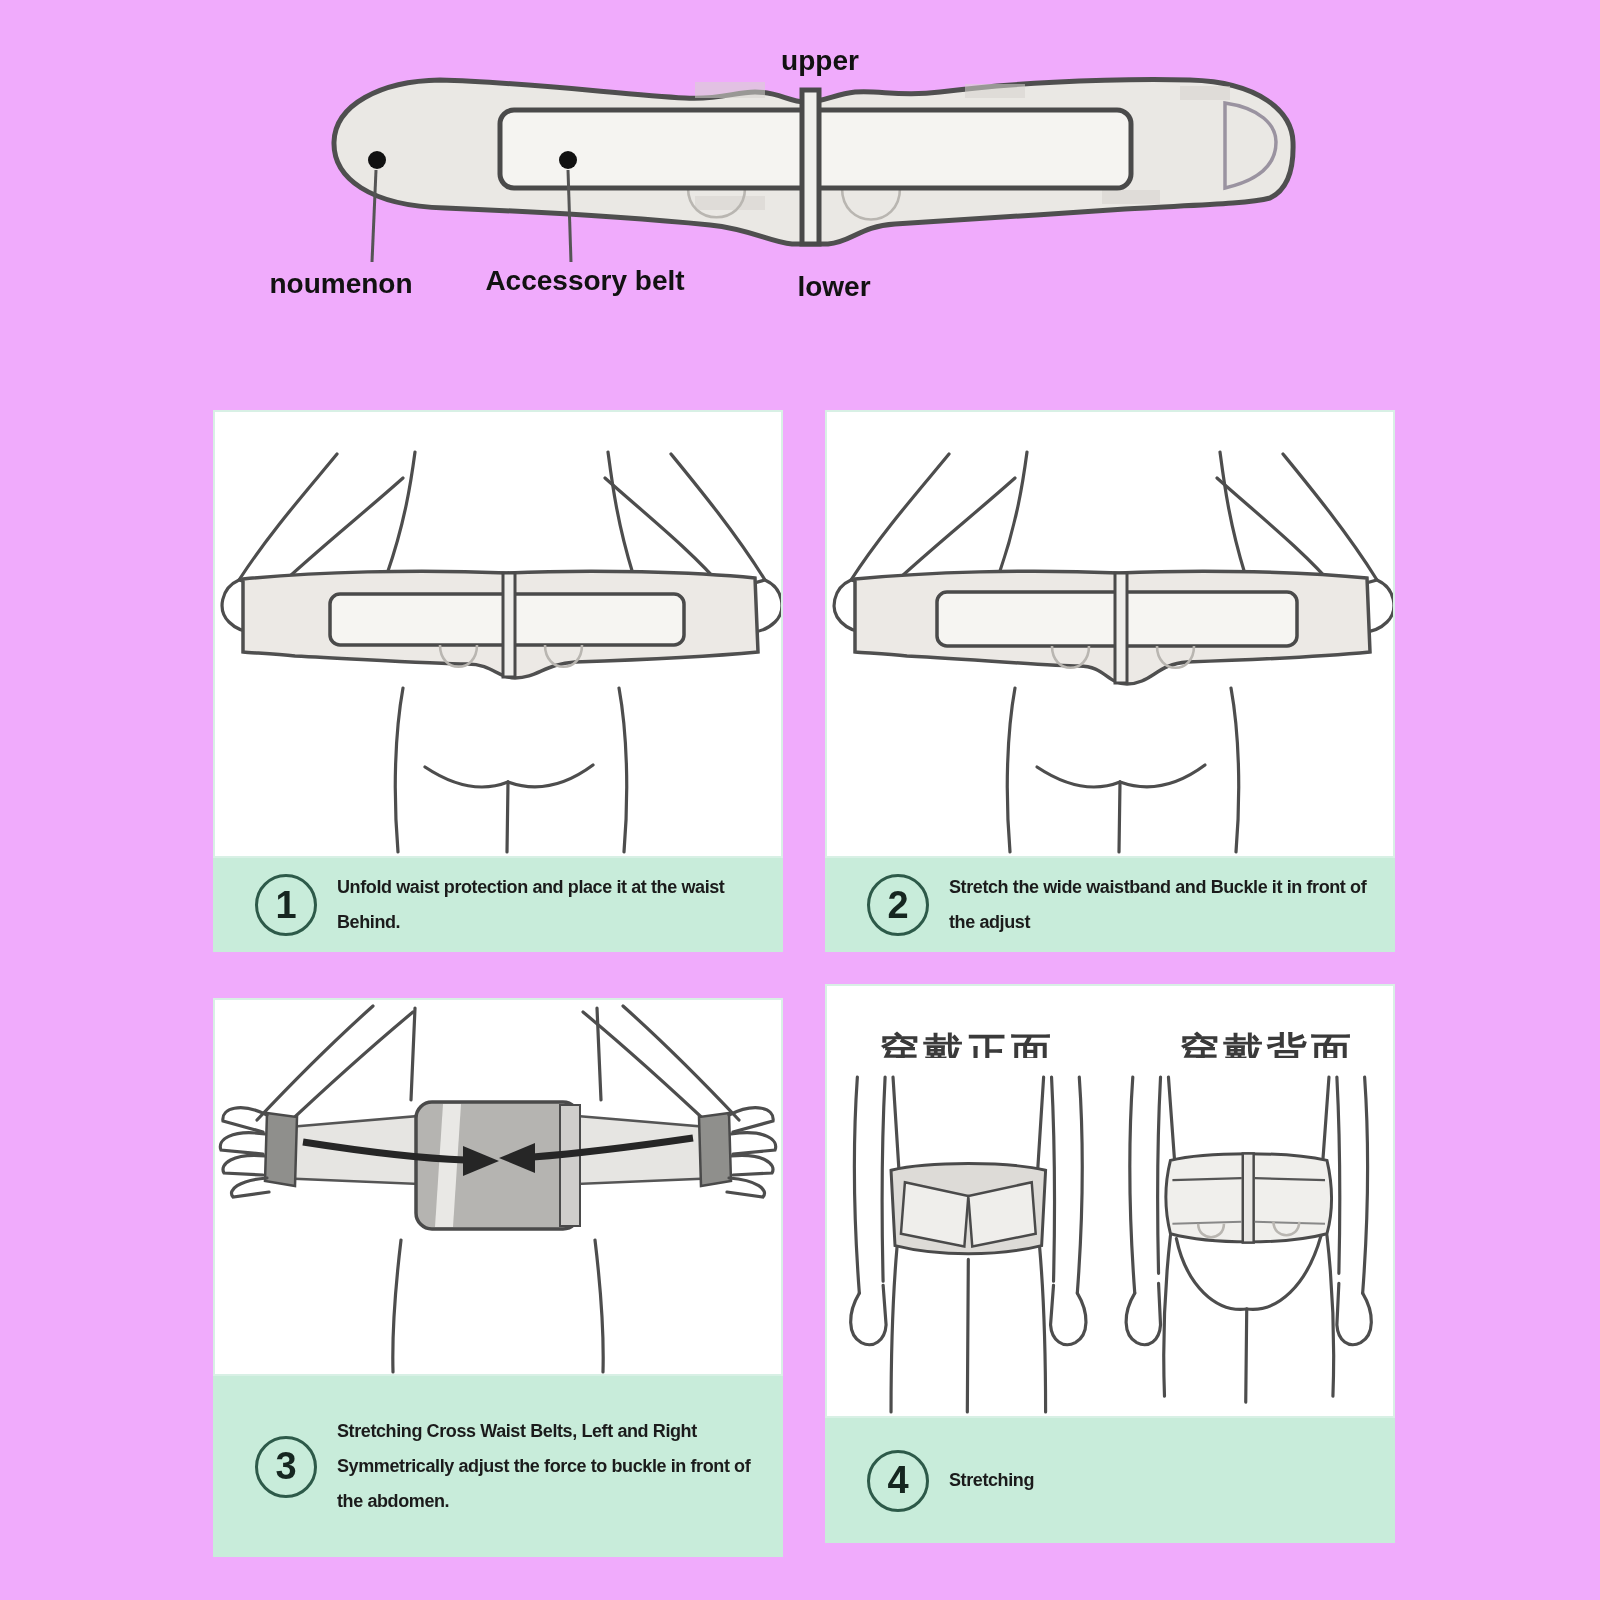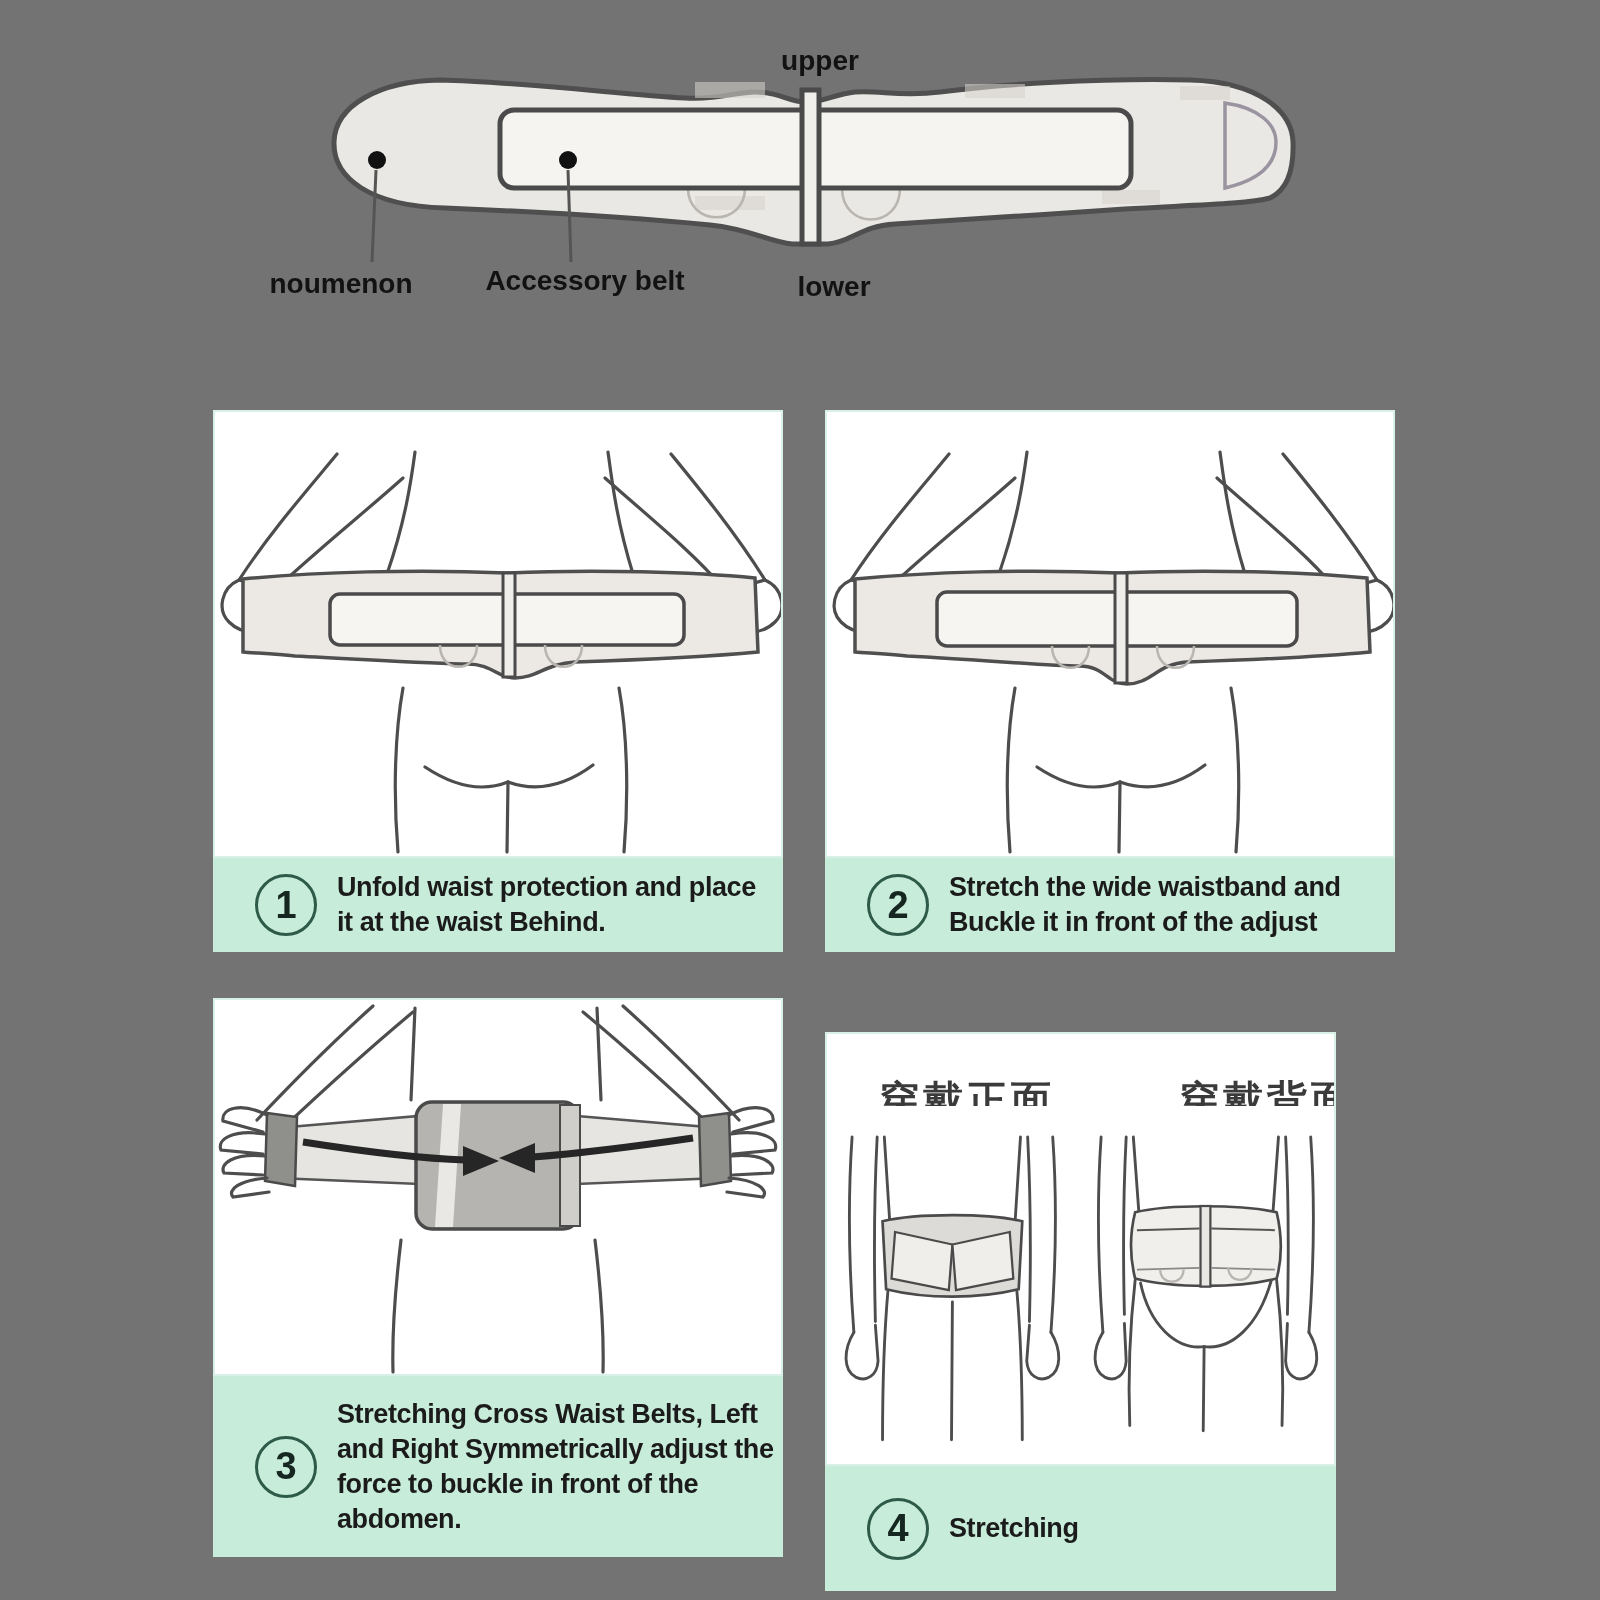"upper" #page { background: #737373 -> #f0abfc }
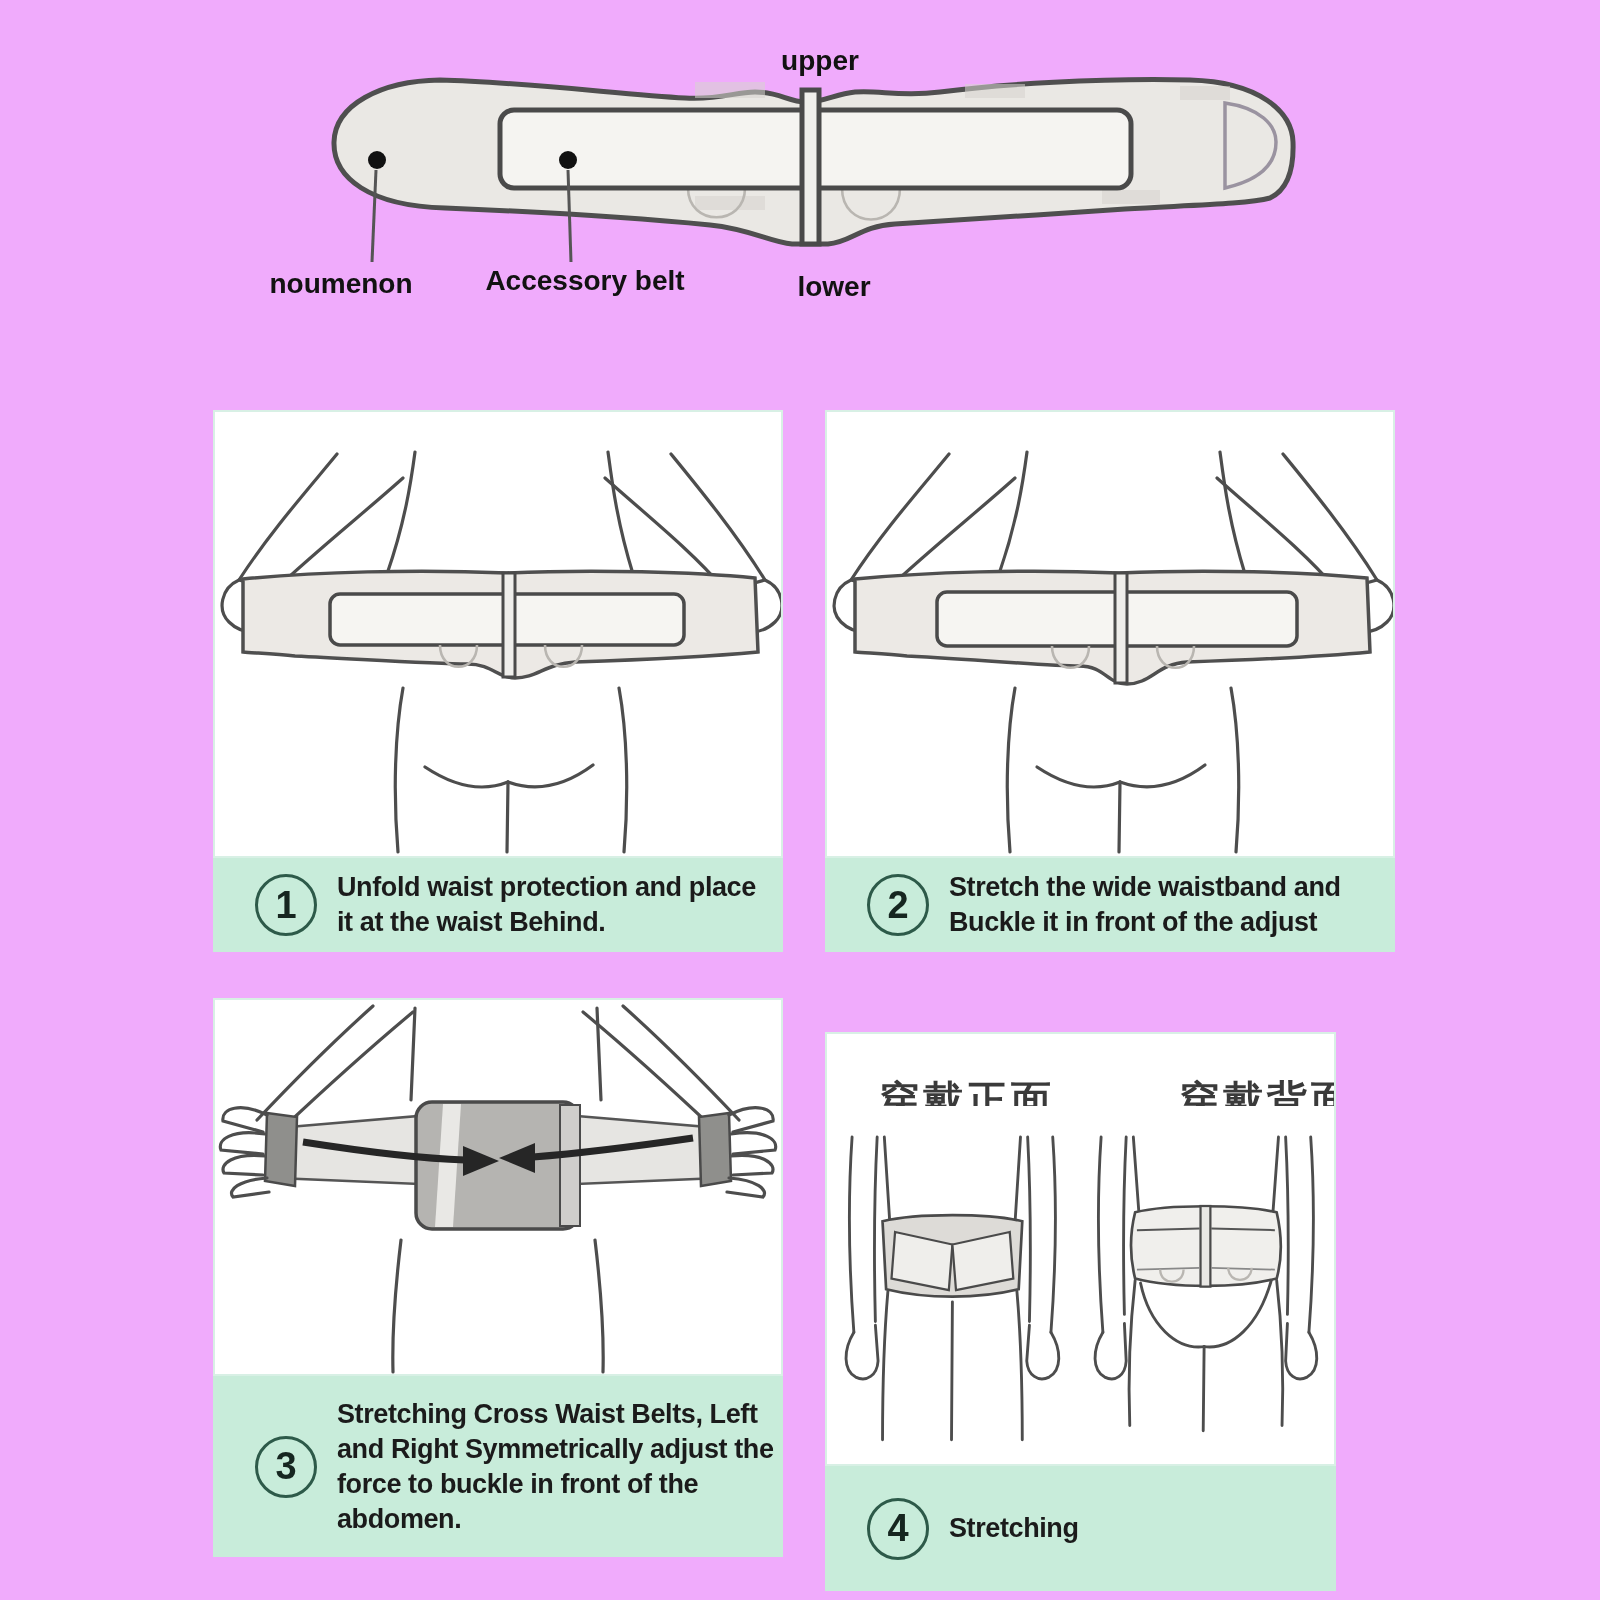"Unfold waist protection and place" .caption { font-size: 27px -> 18px }
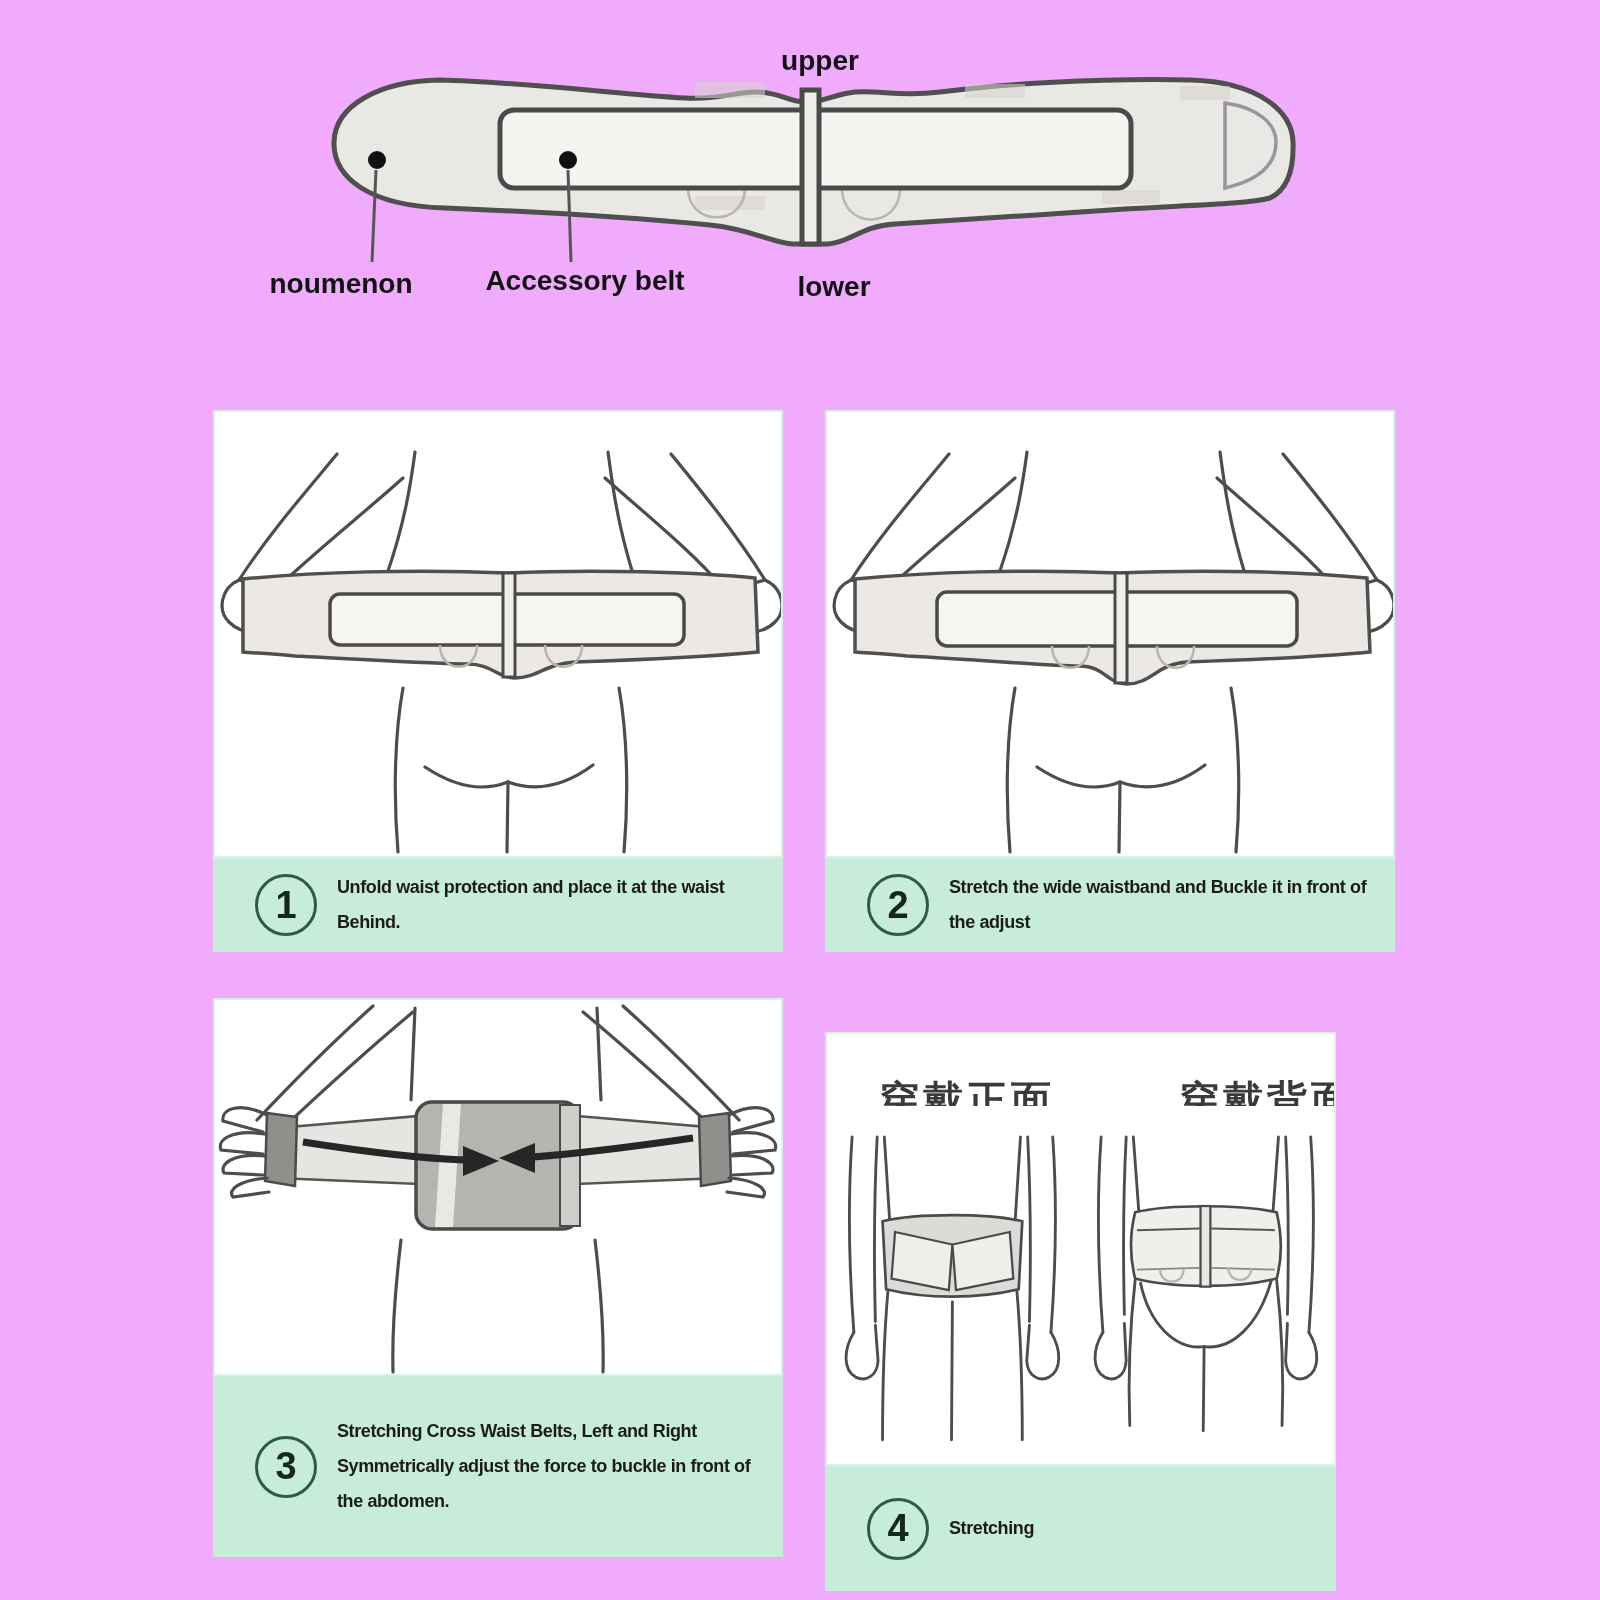"穿戴正面" #panel-4 { top: 1032px -> 984px; width: 511px -> 570px }
